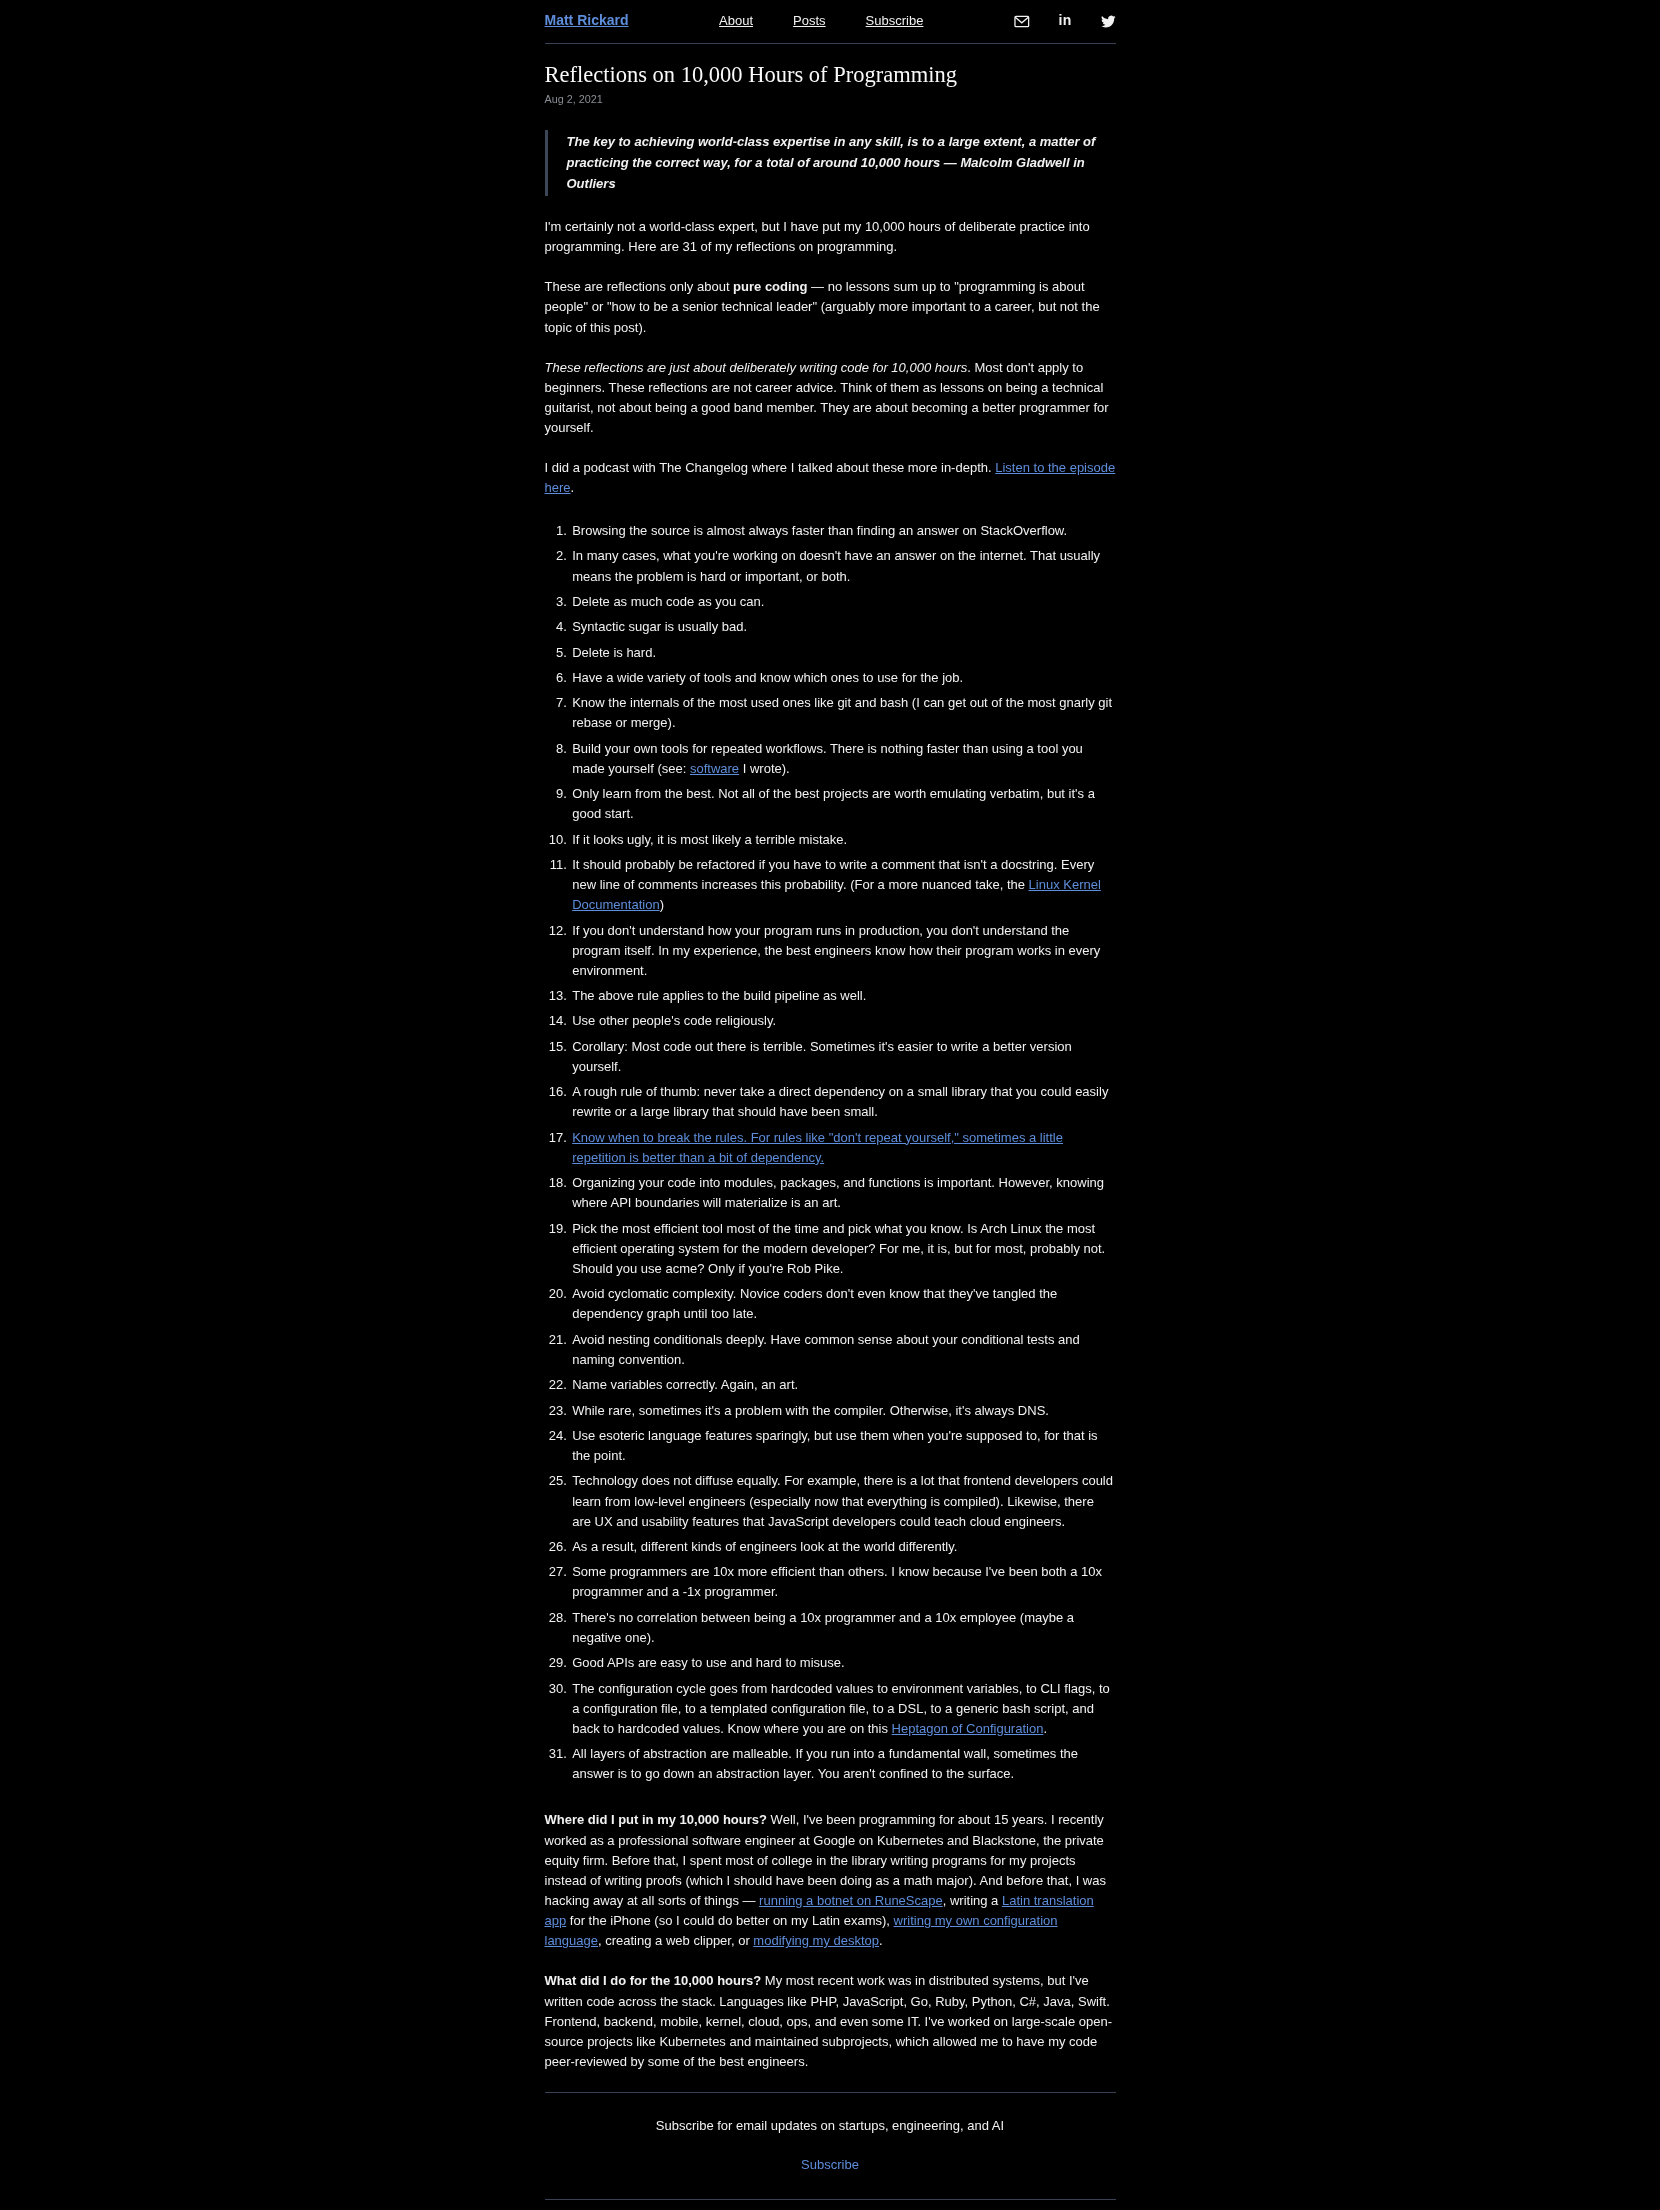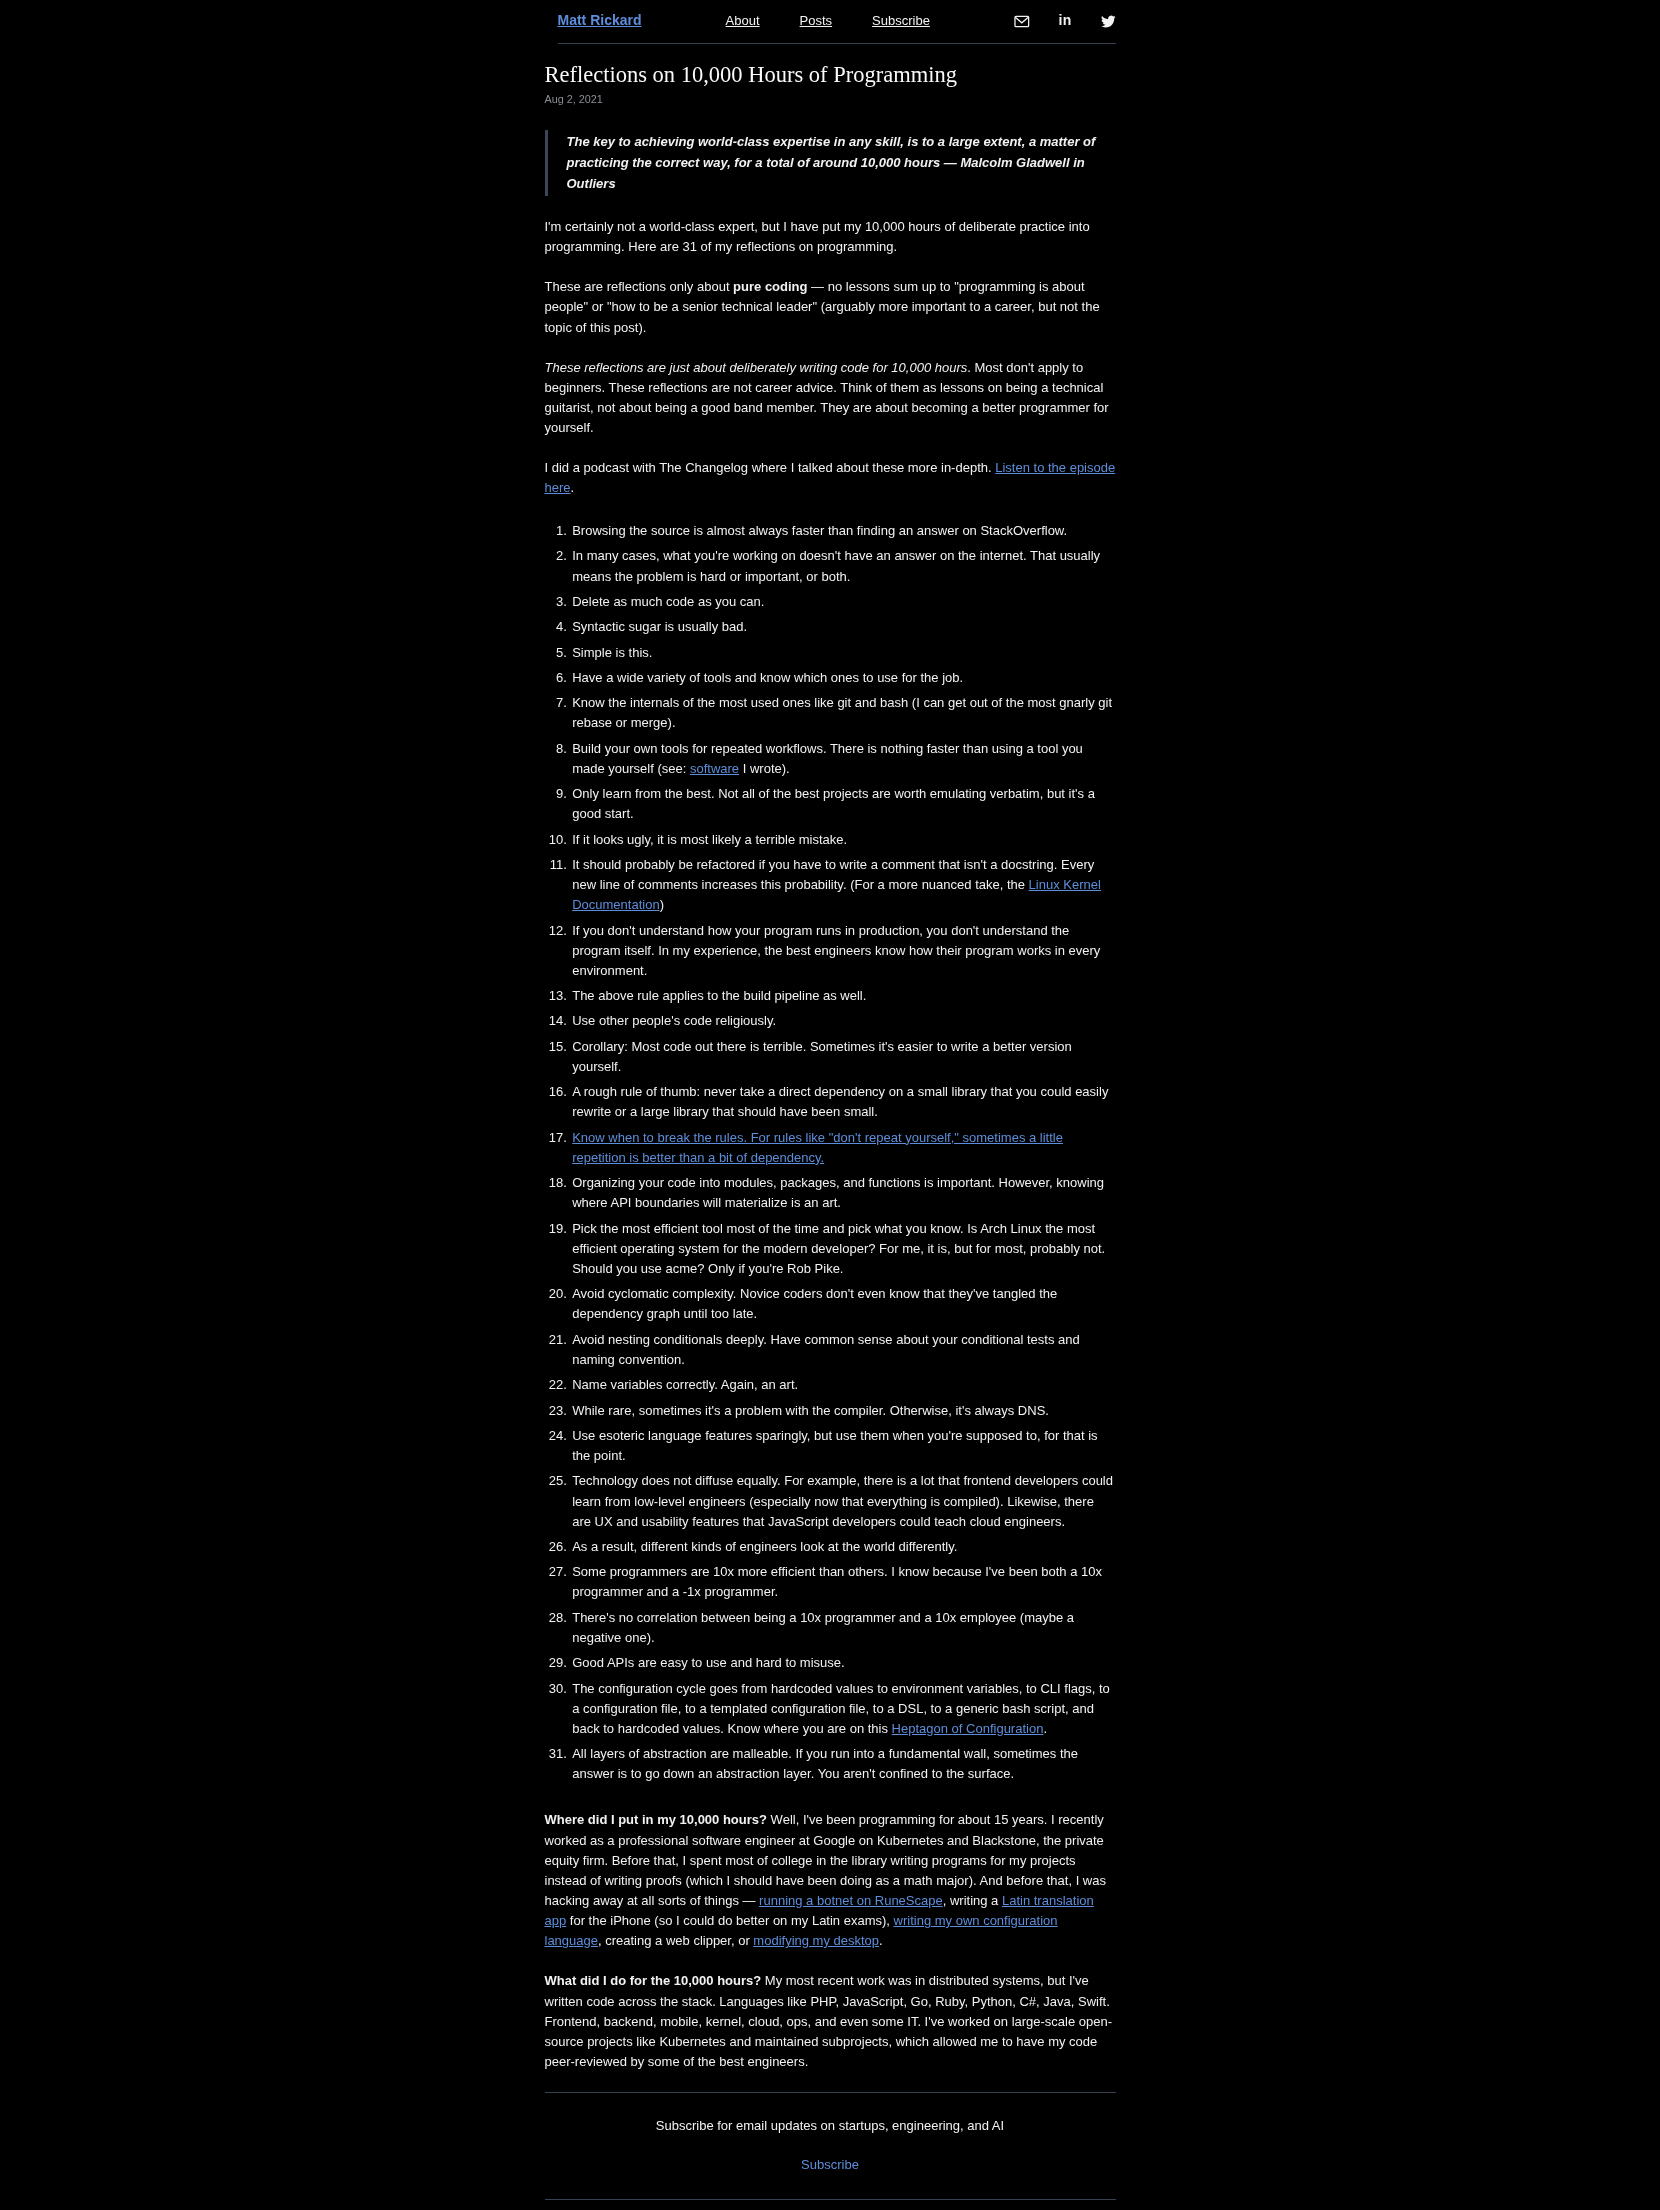"Matt Rickard" header { margin-left: 13px -> none }
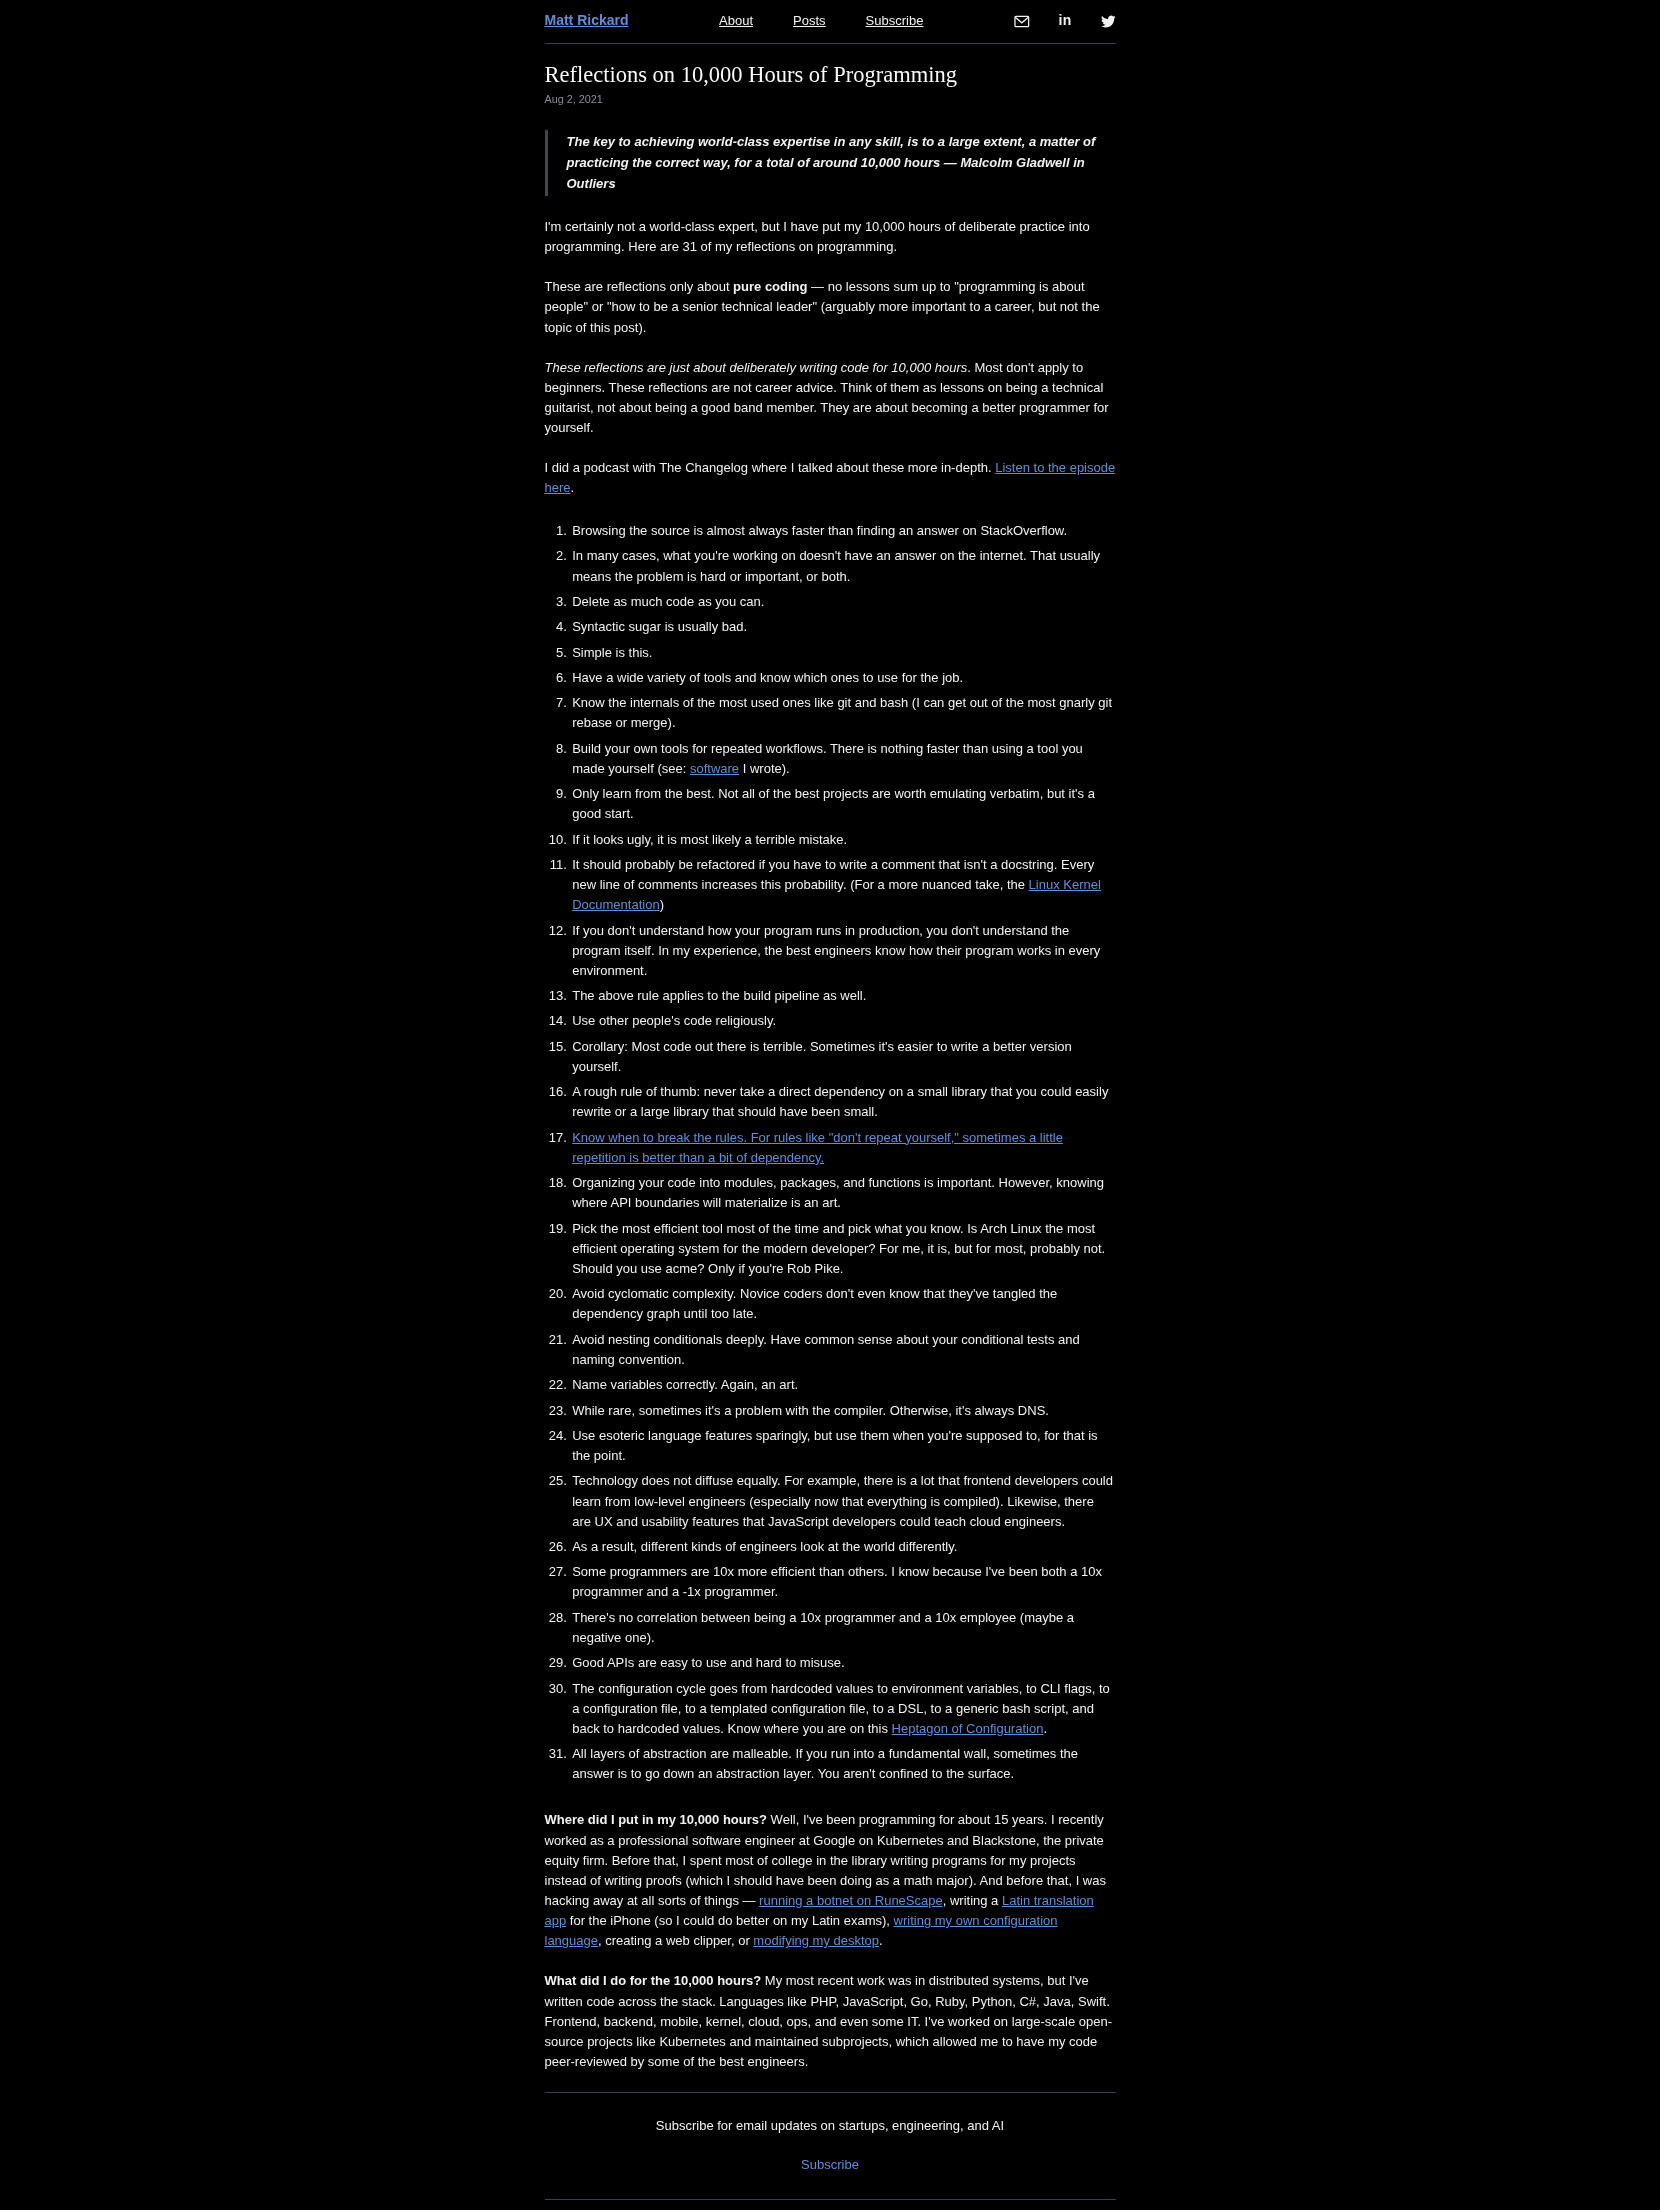"Simple is this." span { text: Simple is this -> Delete is hard }
